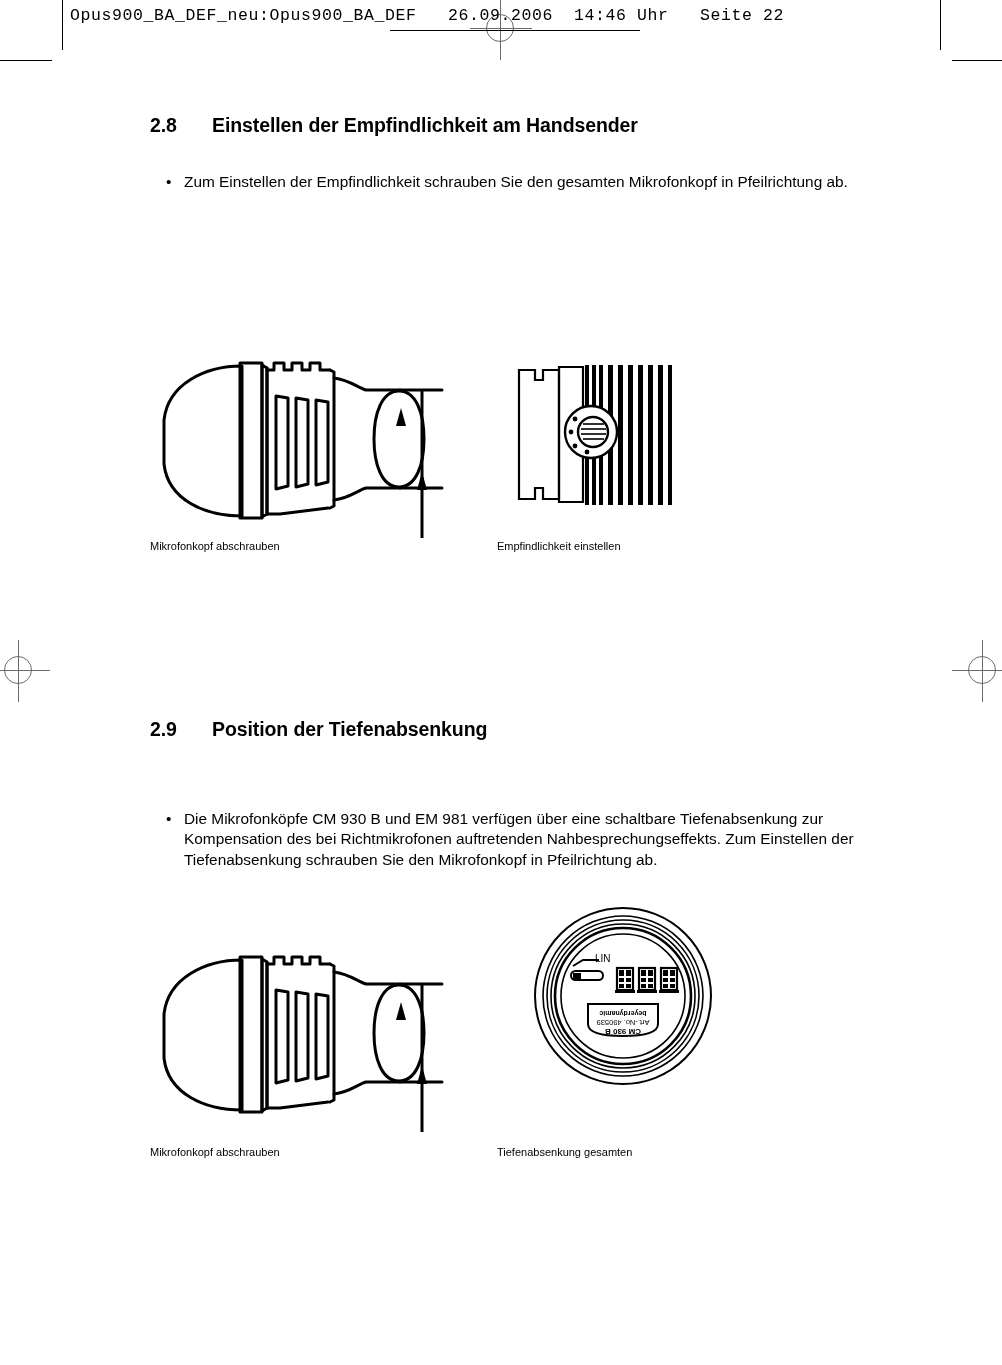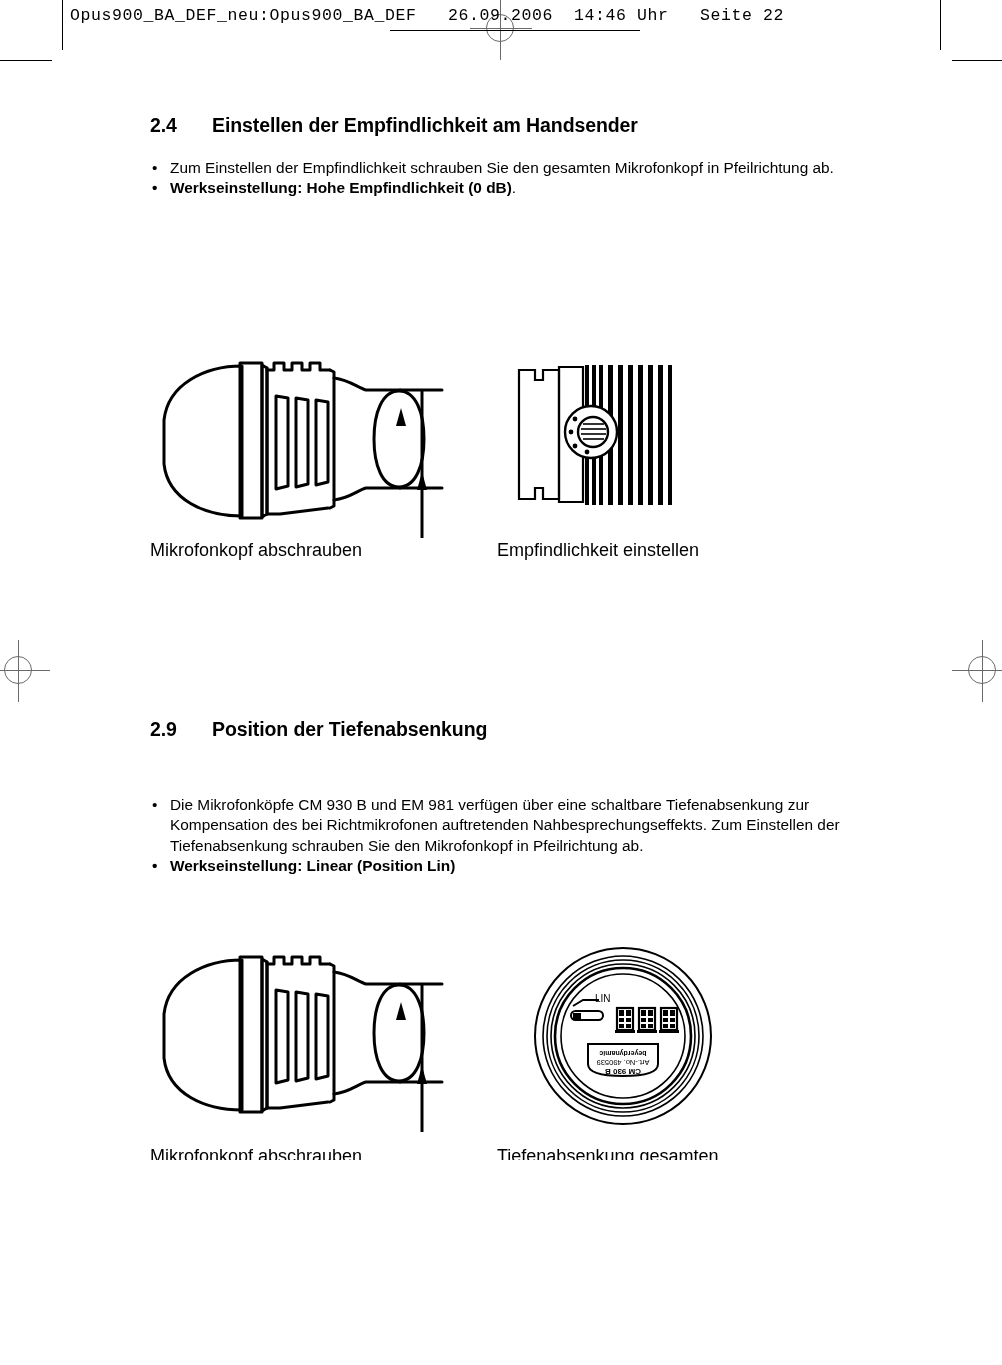"2.4" span.num { text: 2.4 -> 2.8 }
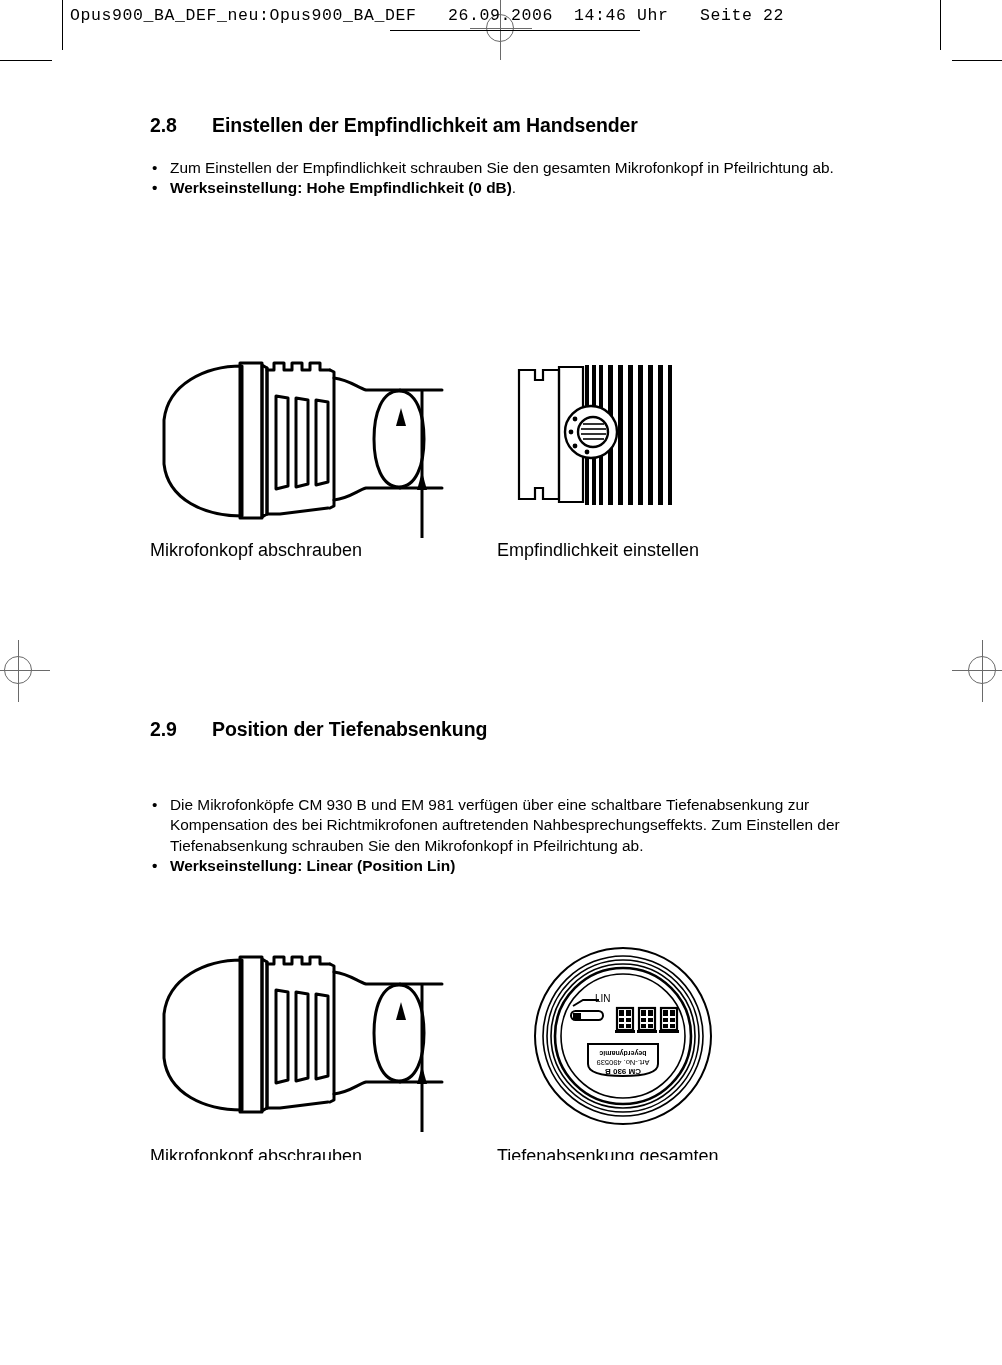"Zum Einstellen der Empfindlichkeit" ul.bullets > li { margin: 0 -> 14px }
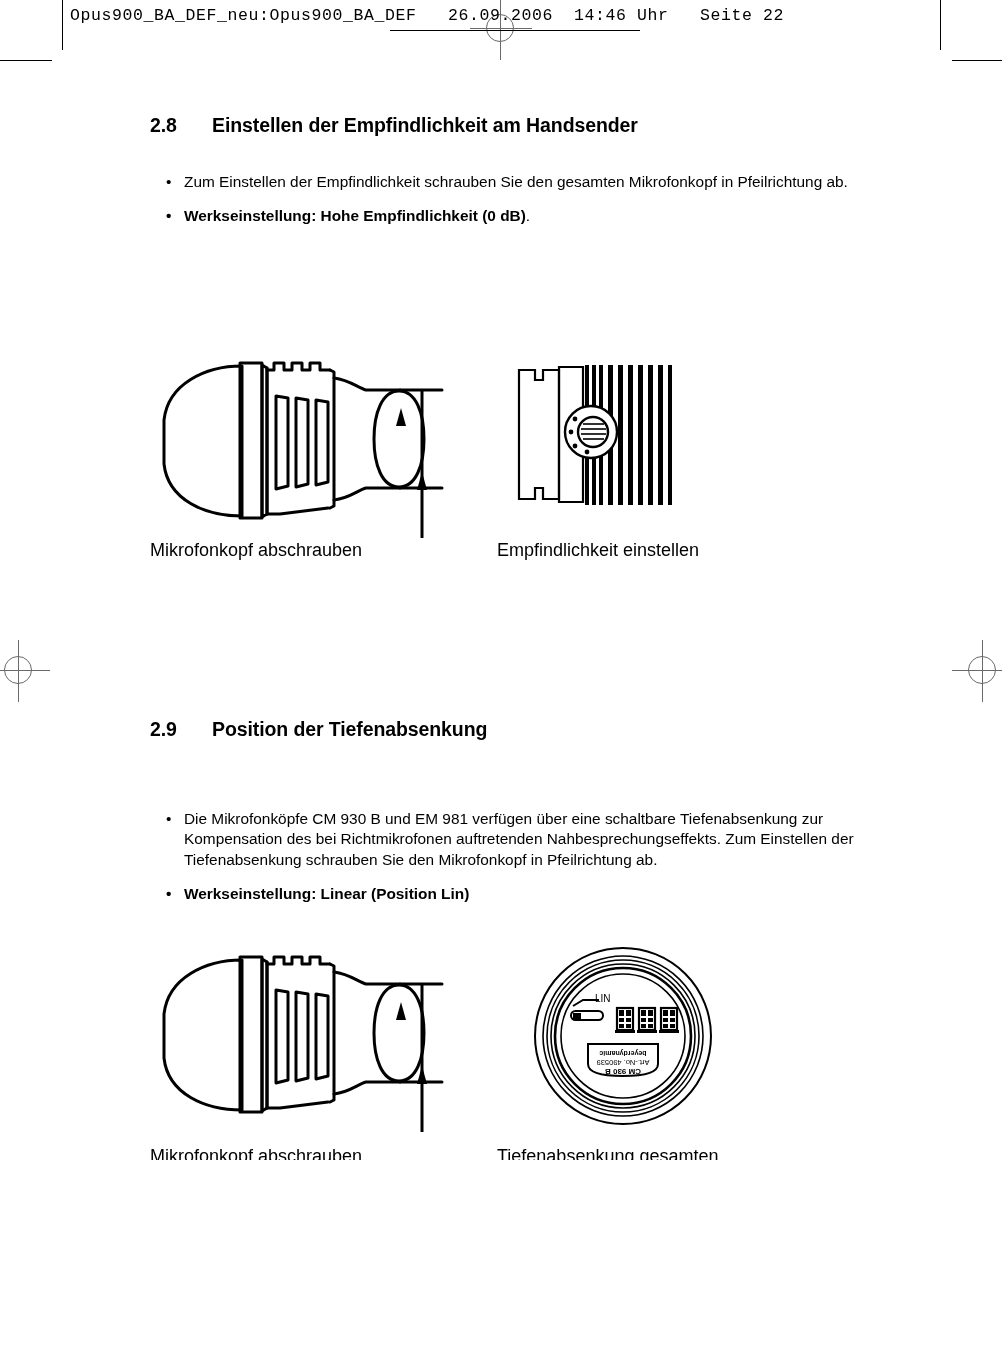"Werkseinstellung: Hohe Empfindlichkeit" li.bold { html: <li><span>Werkseinstellung: Hohe Empfindlichkeit (0 dB)</span><span>.</span></li> -> none }
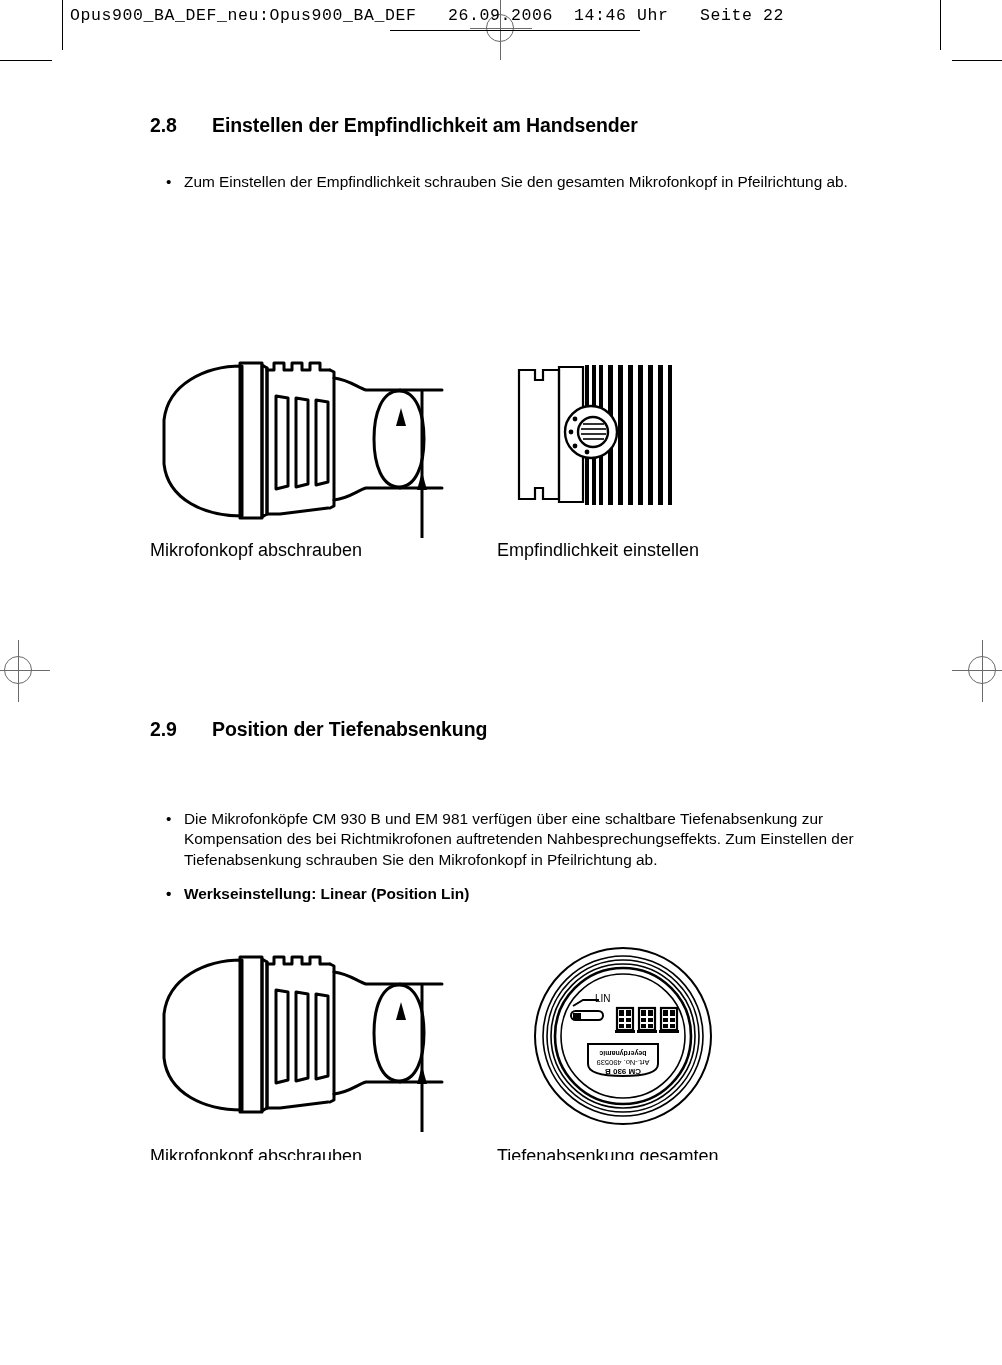"Mikrofonkopf abschrauben" .caption-row { font-size: 18px -> 11px }
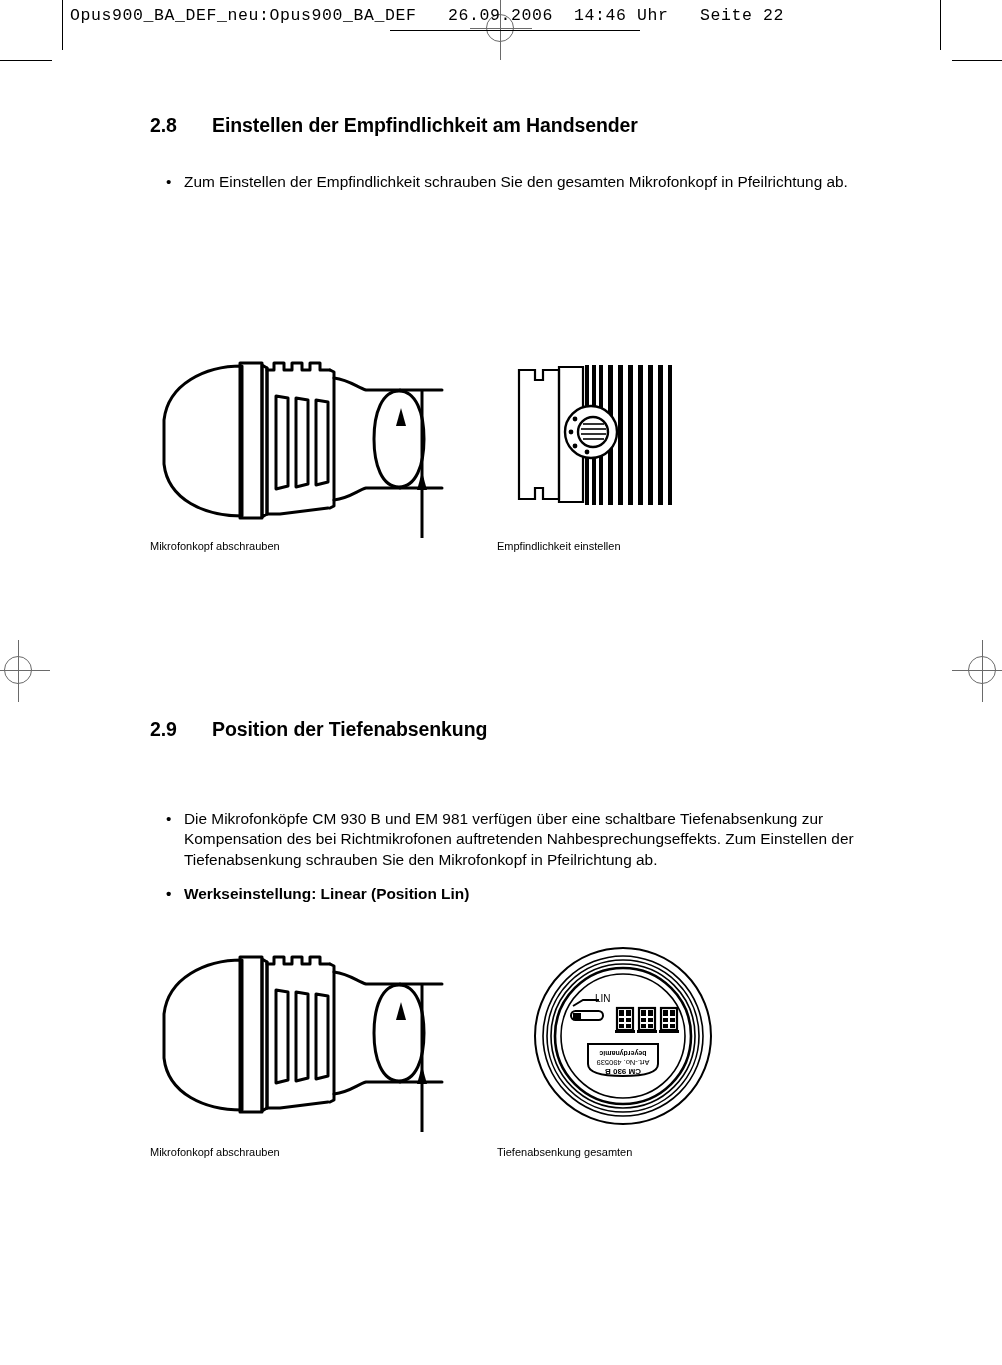"Werkseinstellung: Linear (Position Lin)" li.bold { html: <li><span>Werkseinstellung: Linear (Position Lin)</span><span></span></li> -> none }
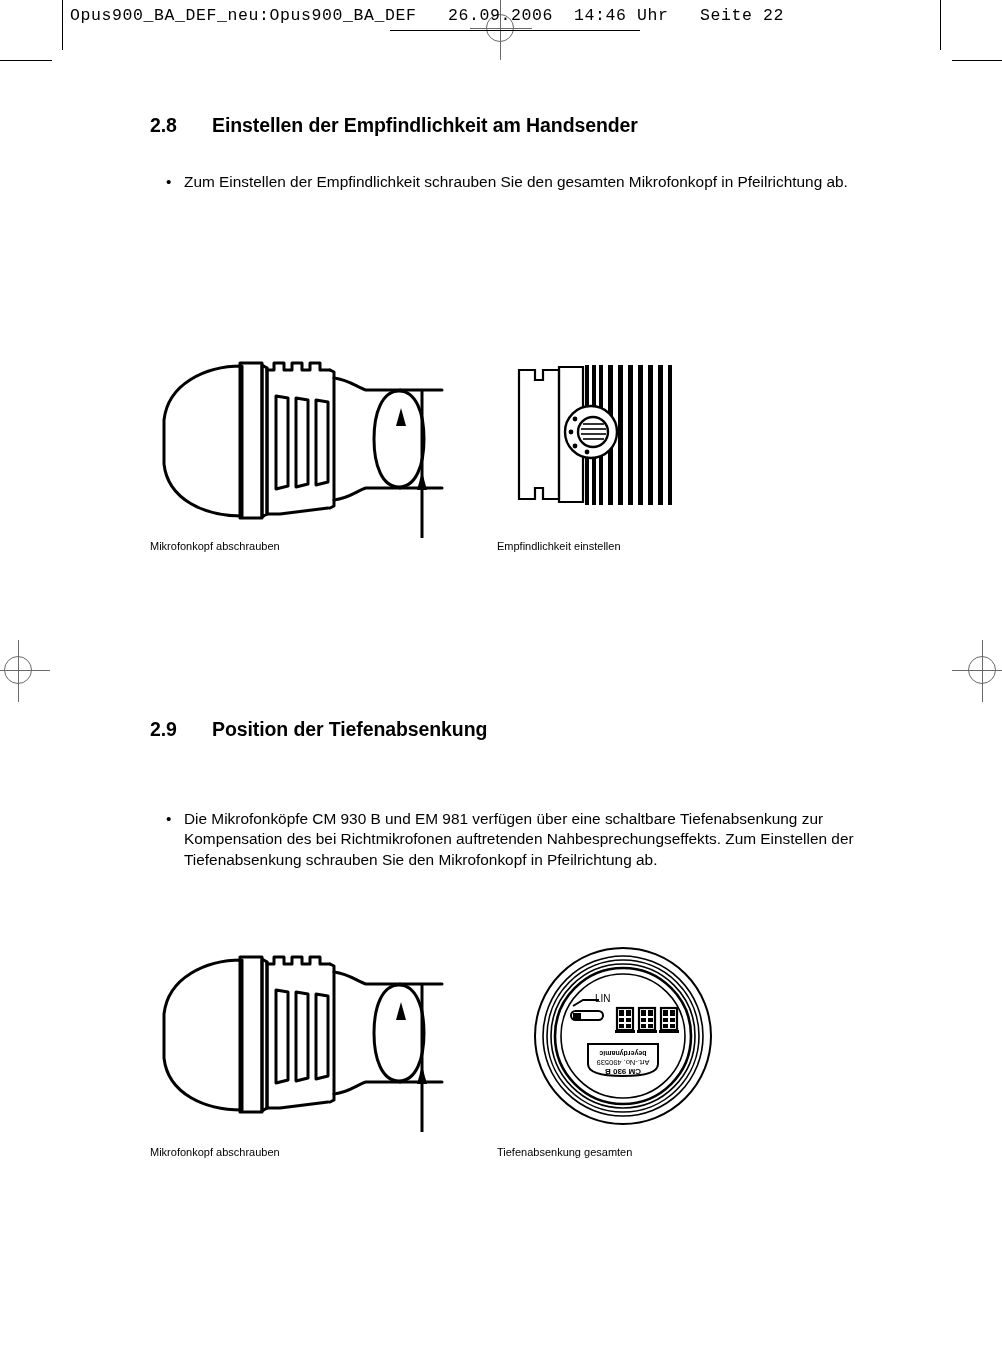"LIN" div.fig { top: 946px -> 906px }
